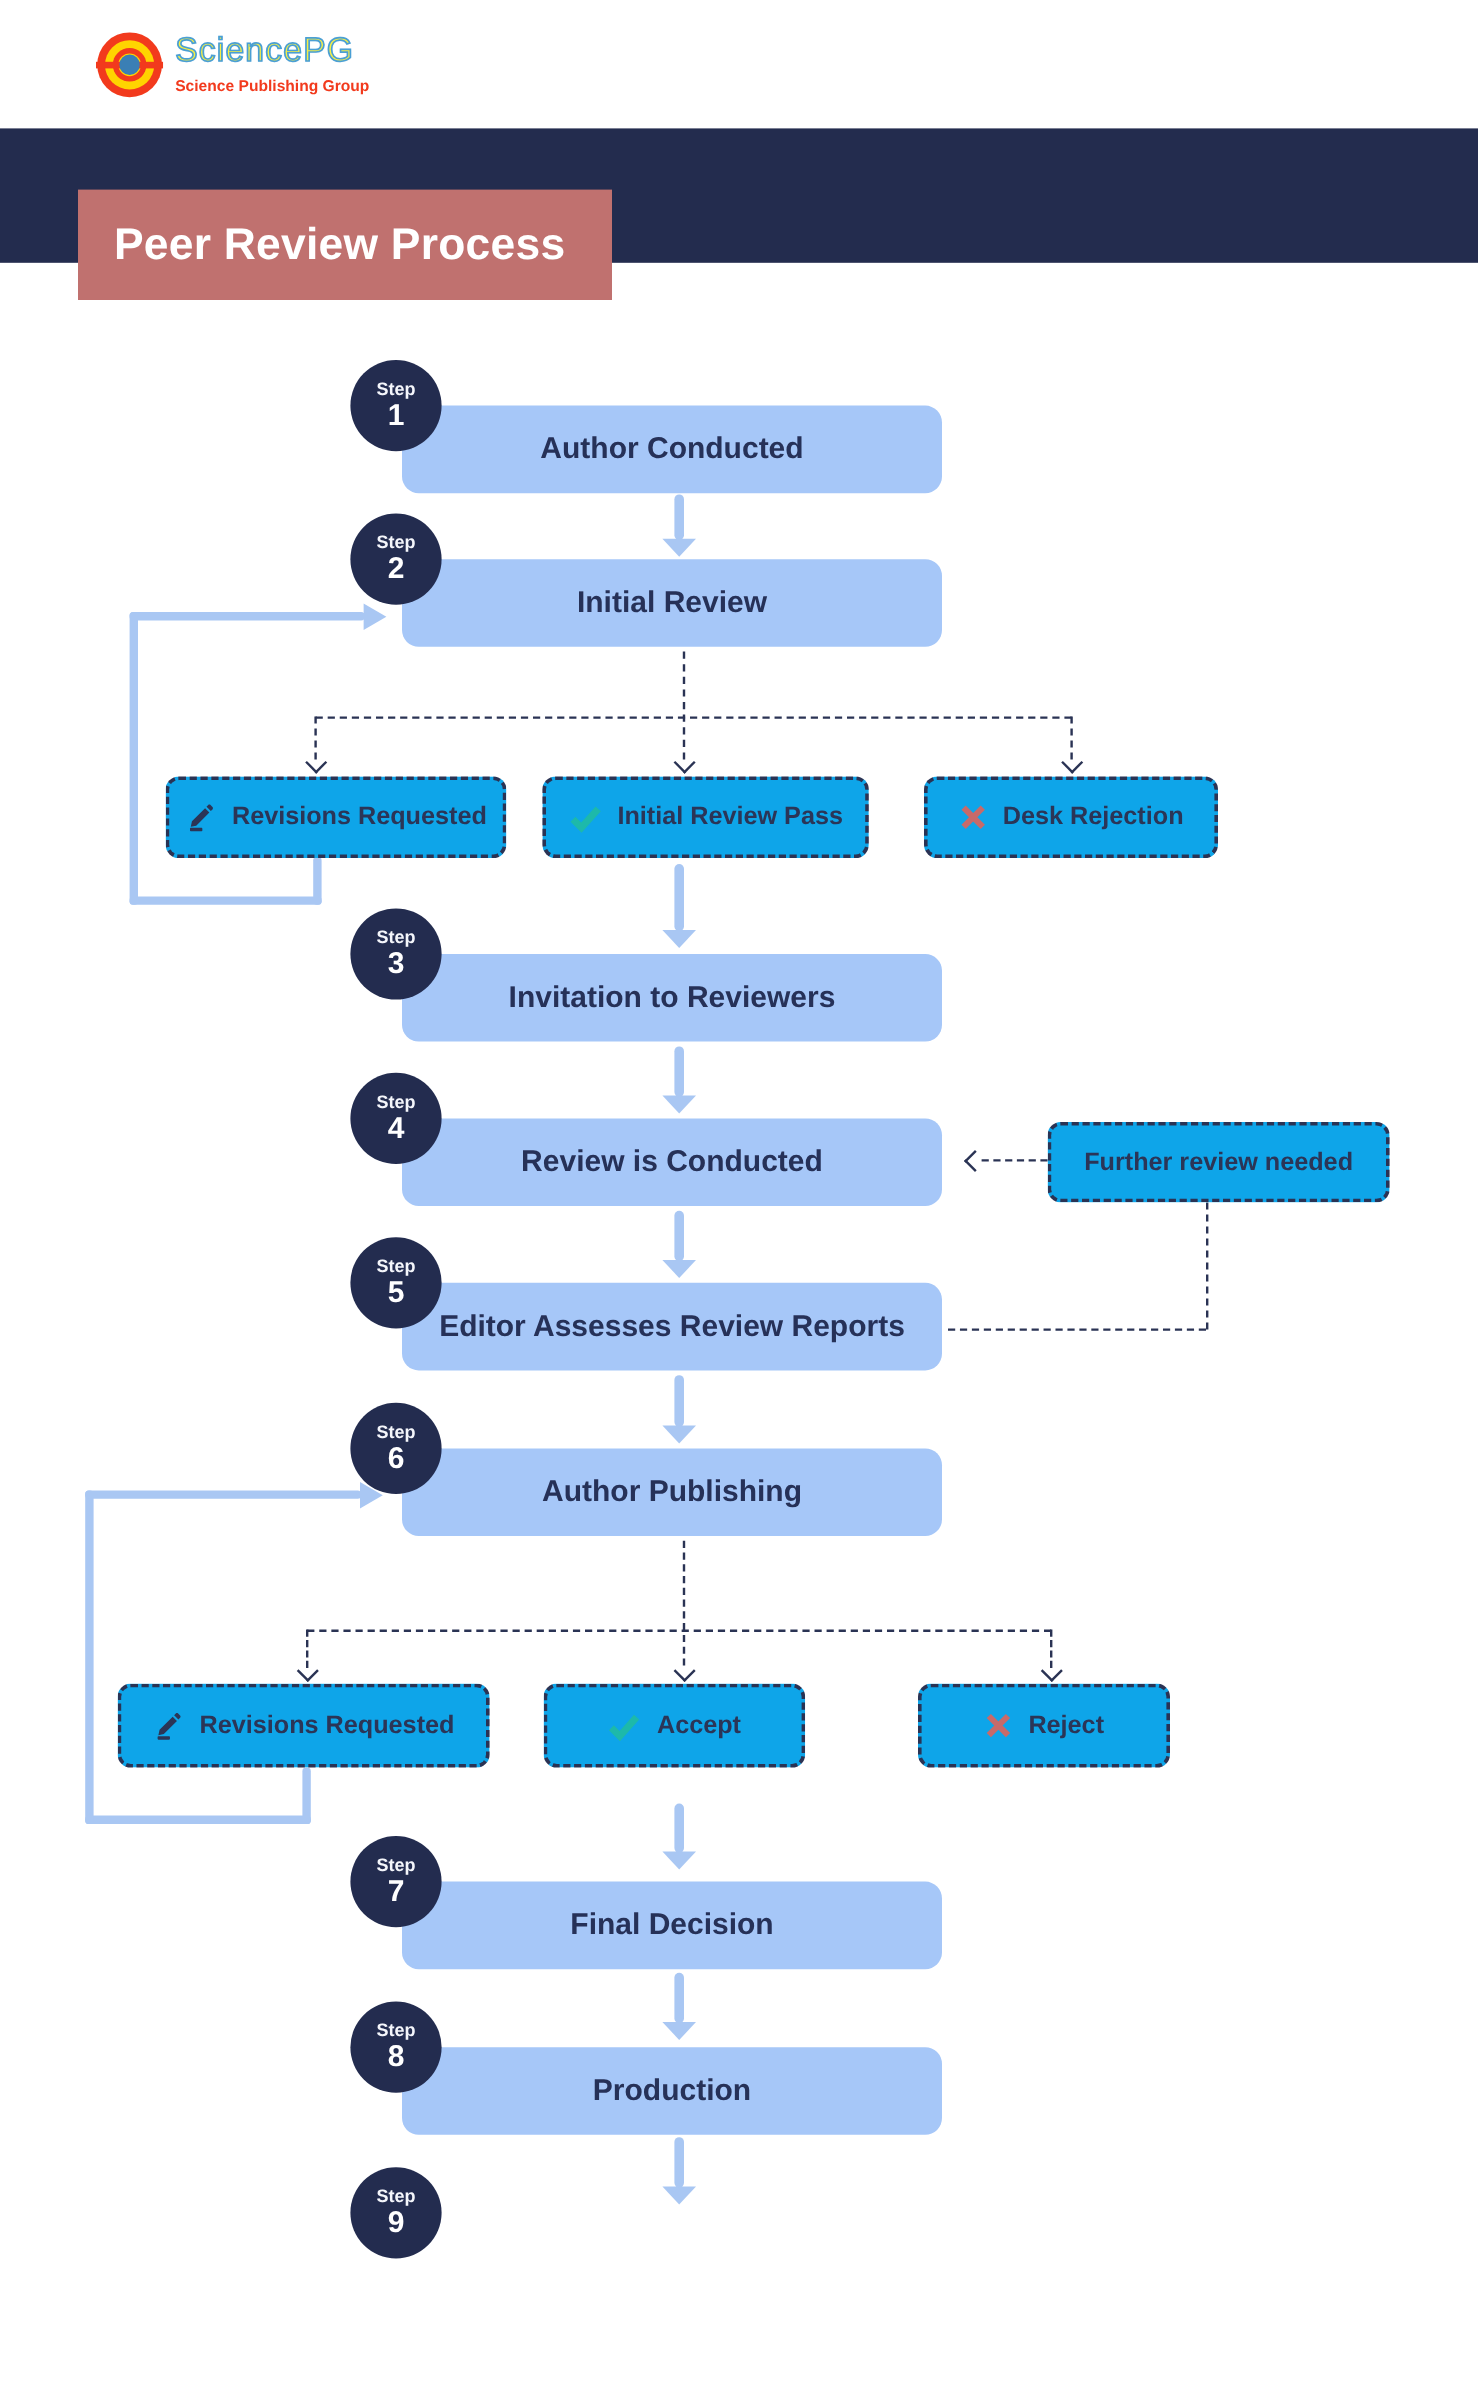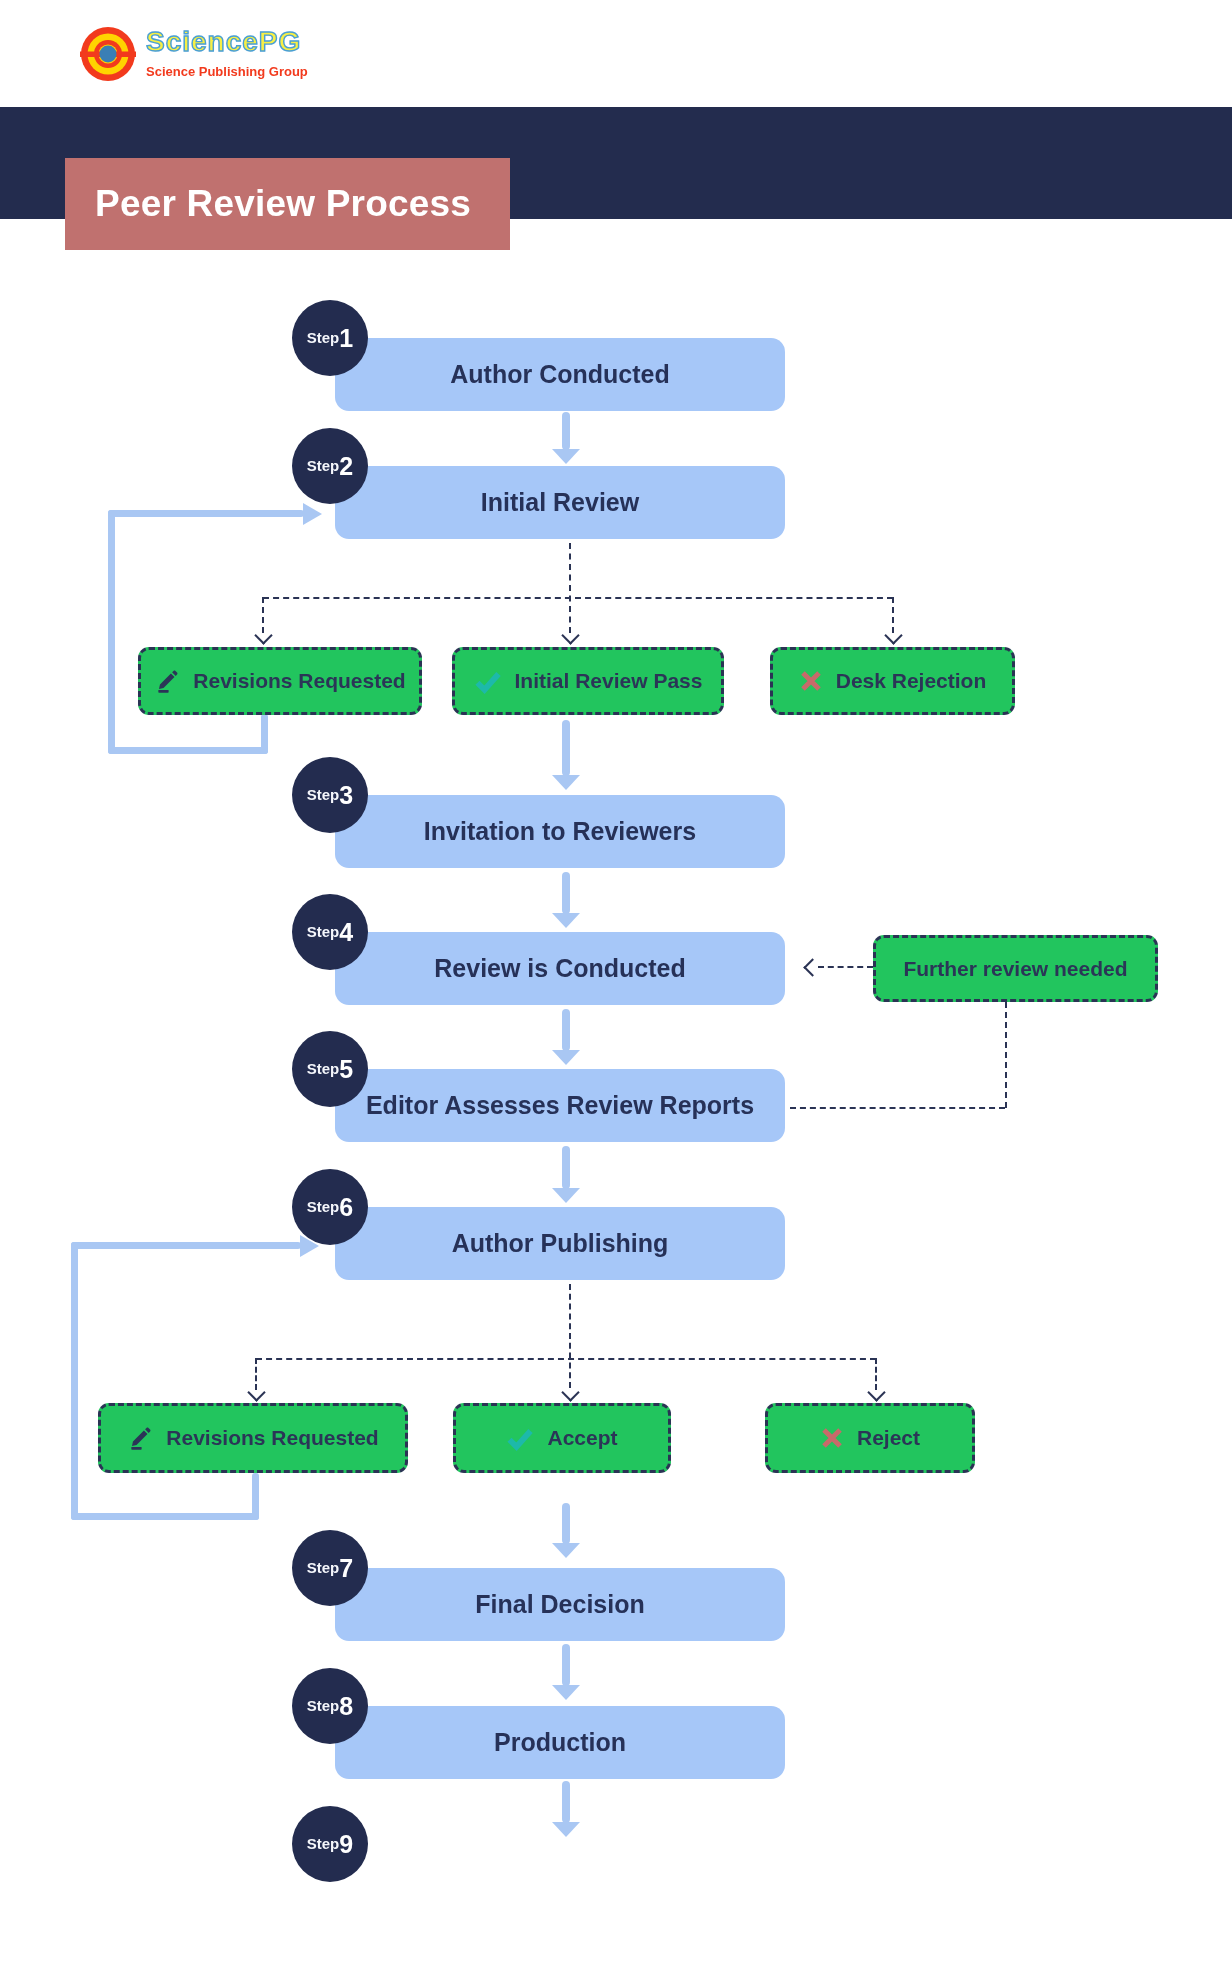"SciencePG" .logo-brand { font-weight: 700 -> 400 }
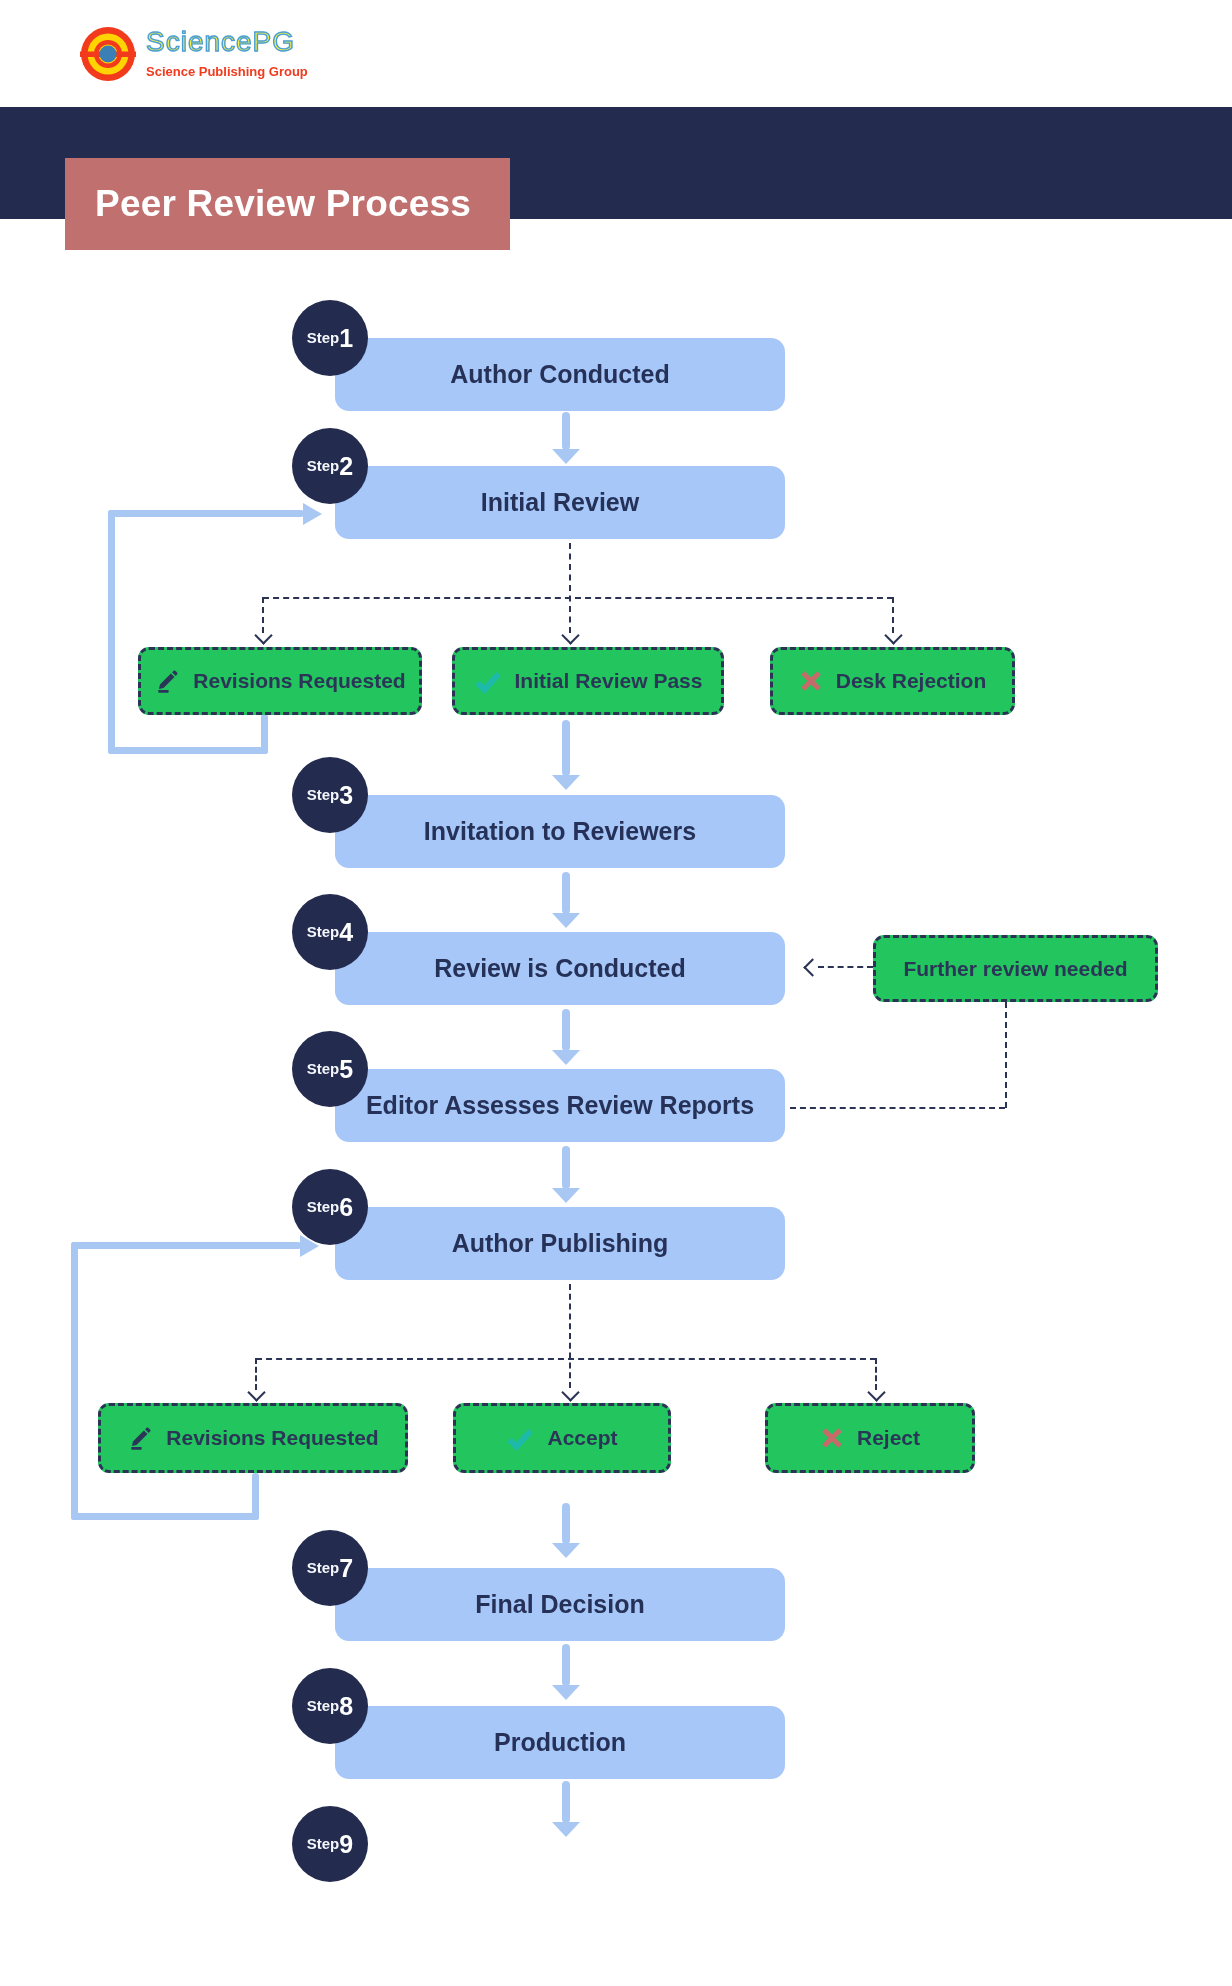"Step" .step-circle { flex-direction: row -> column }
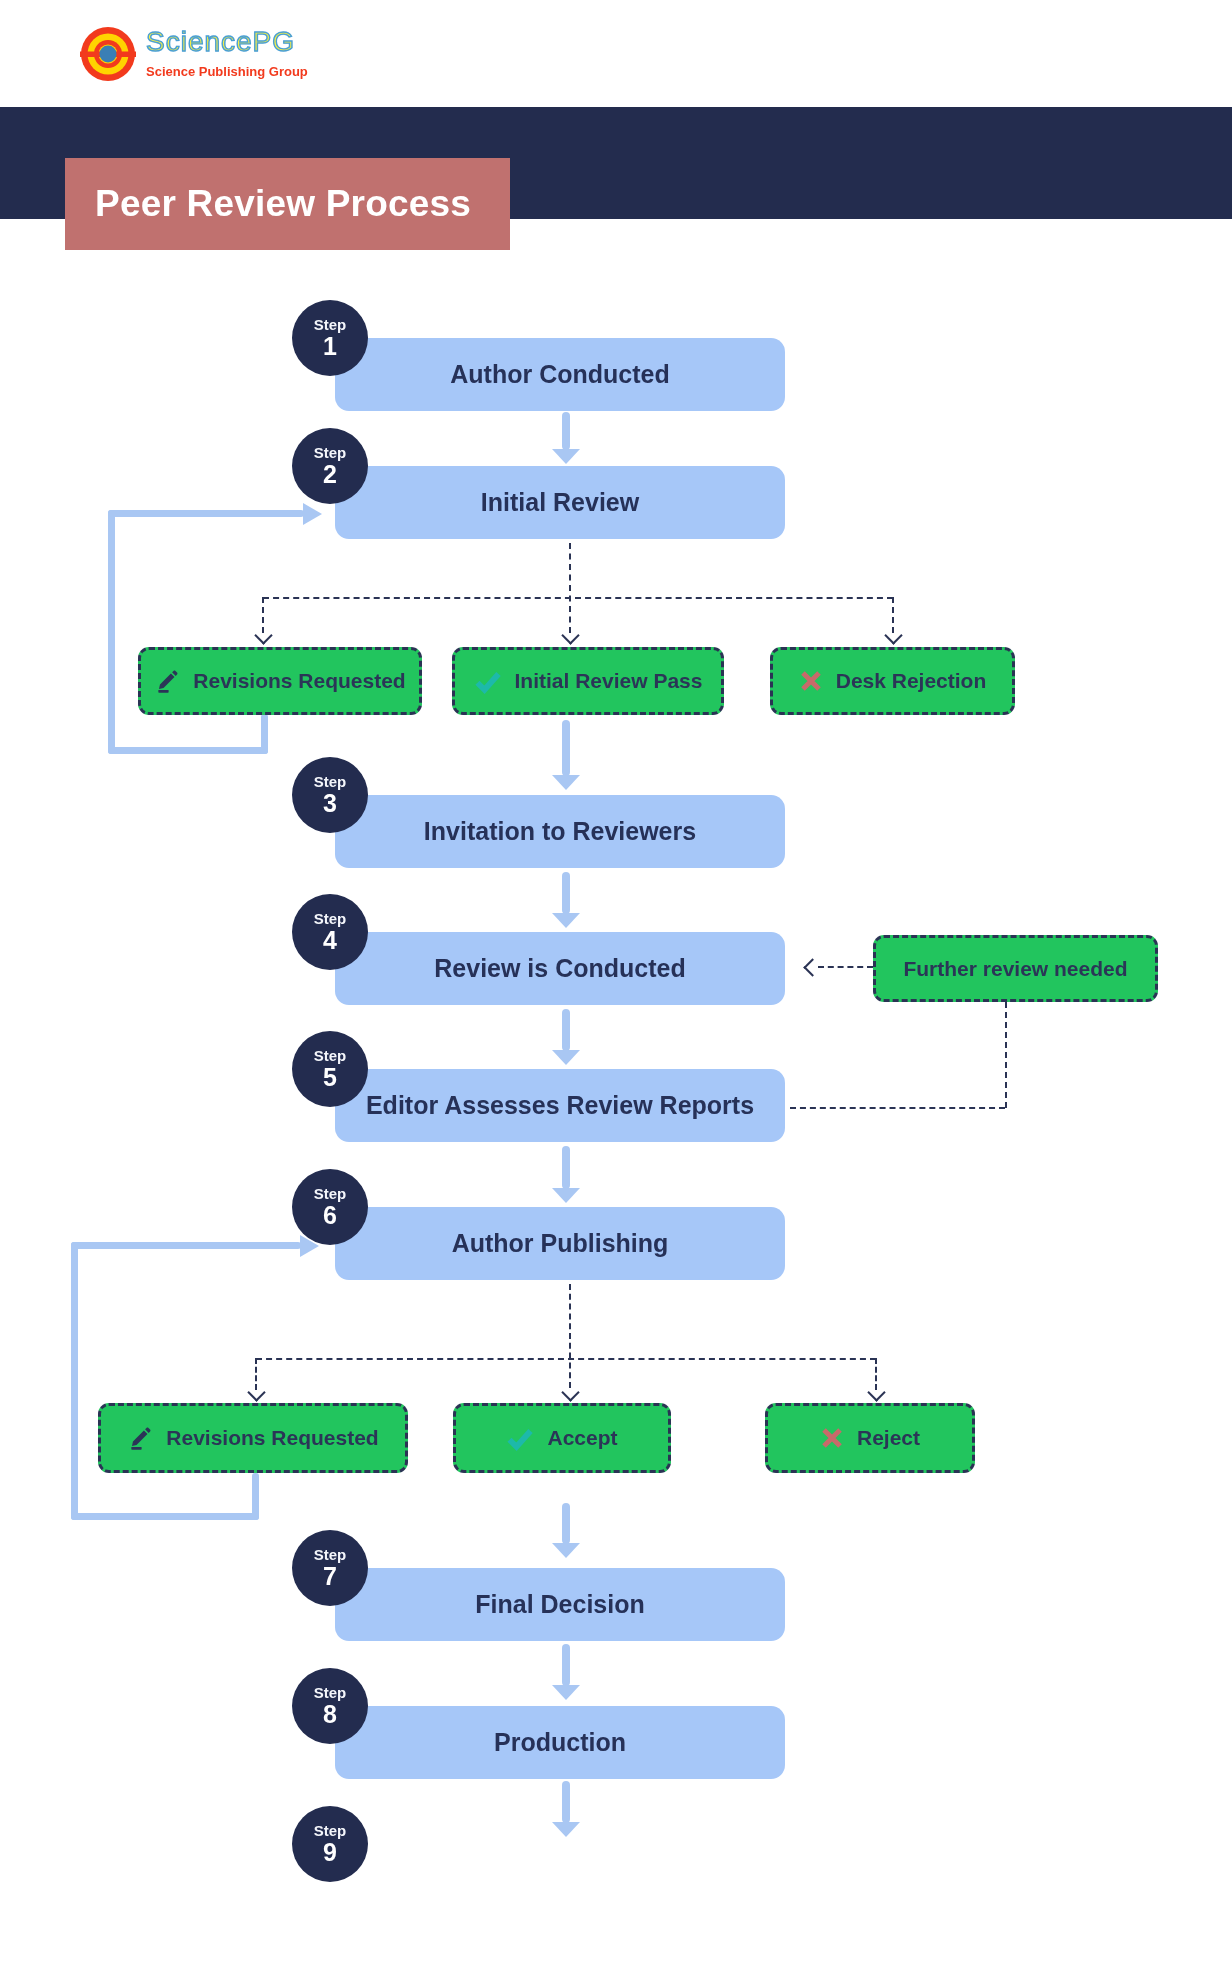"Revisions Requested" .dashed-box { background: #22c55e -> #0ea5e9 }
